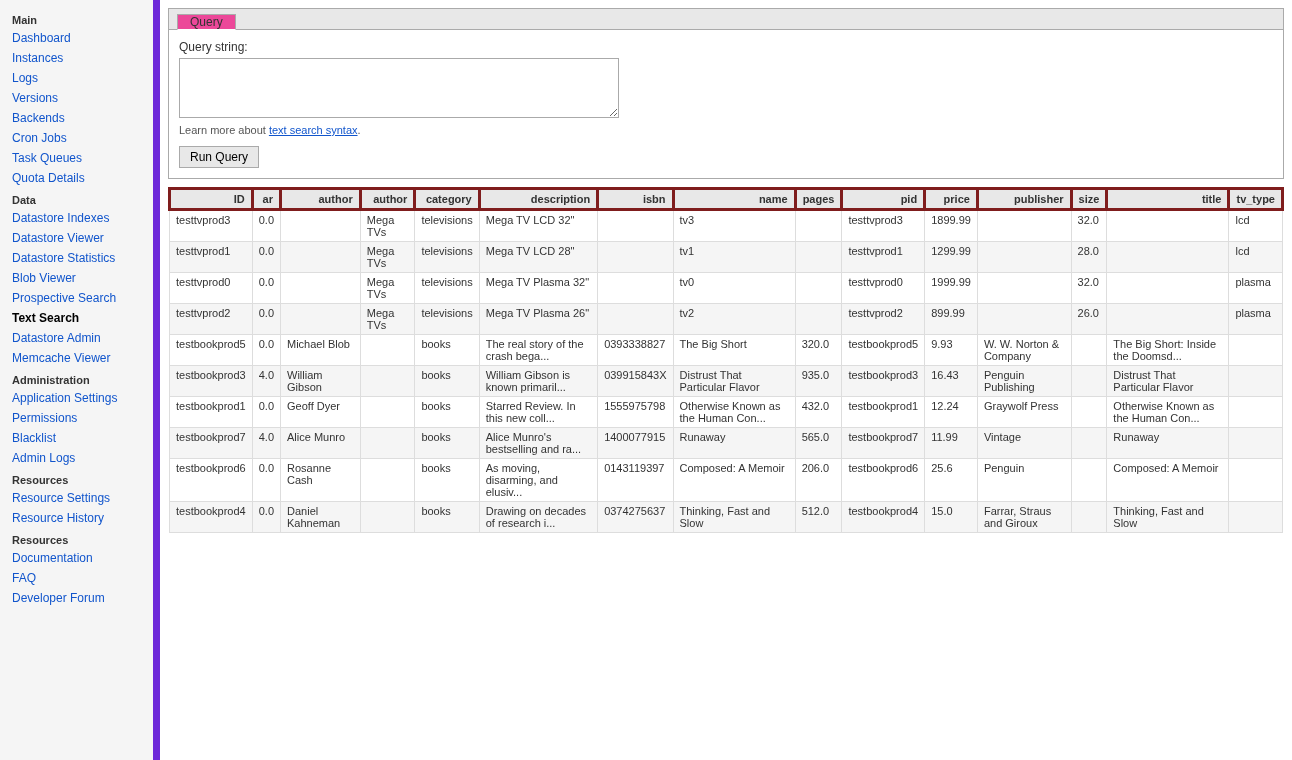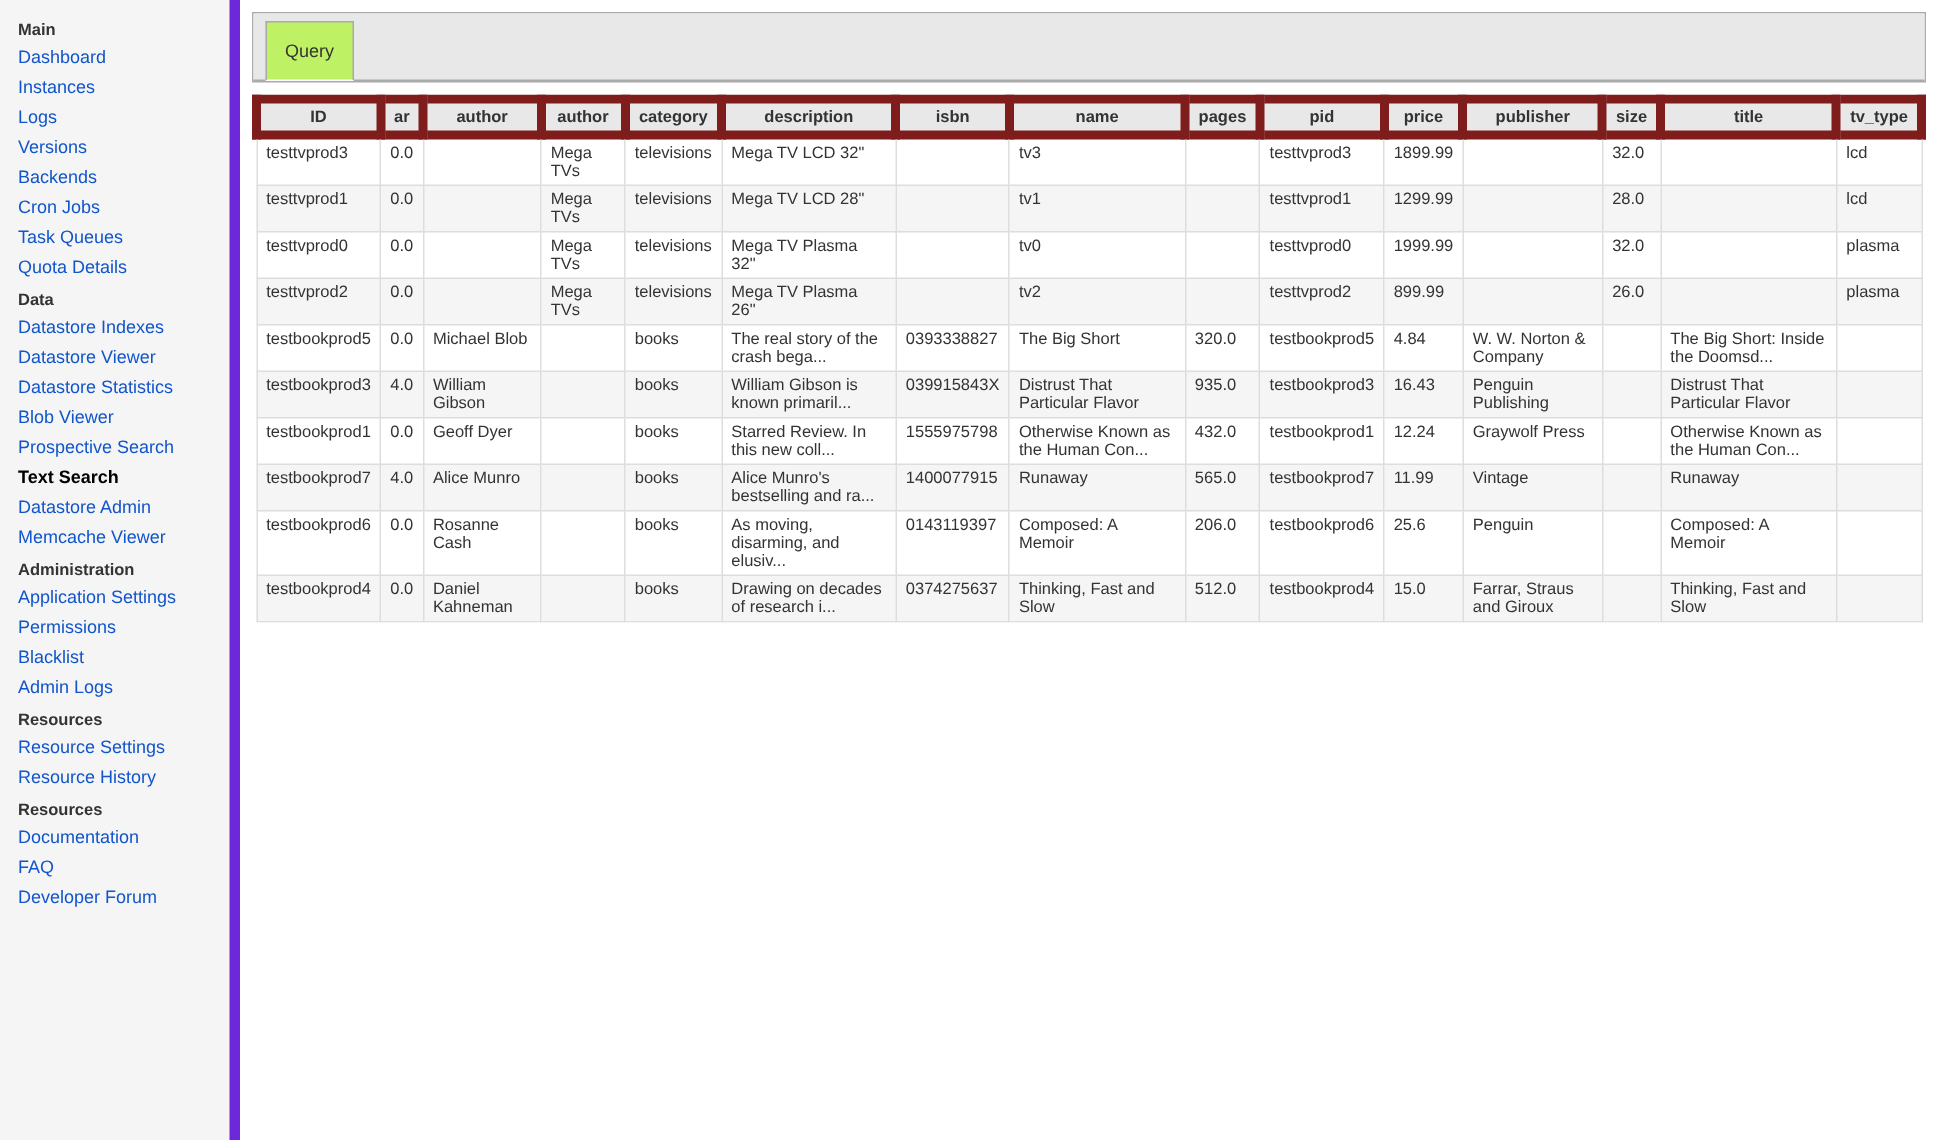"Query" .query-tab { background: #bef264 -> #ec4899; padding: 12px 12px -> 0 12px }
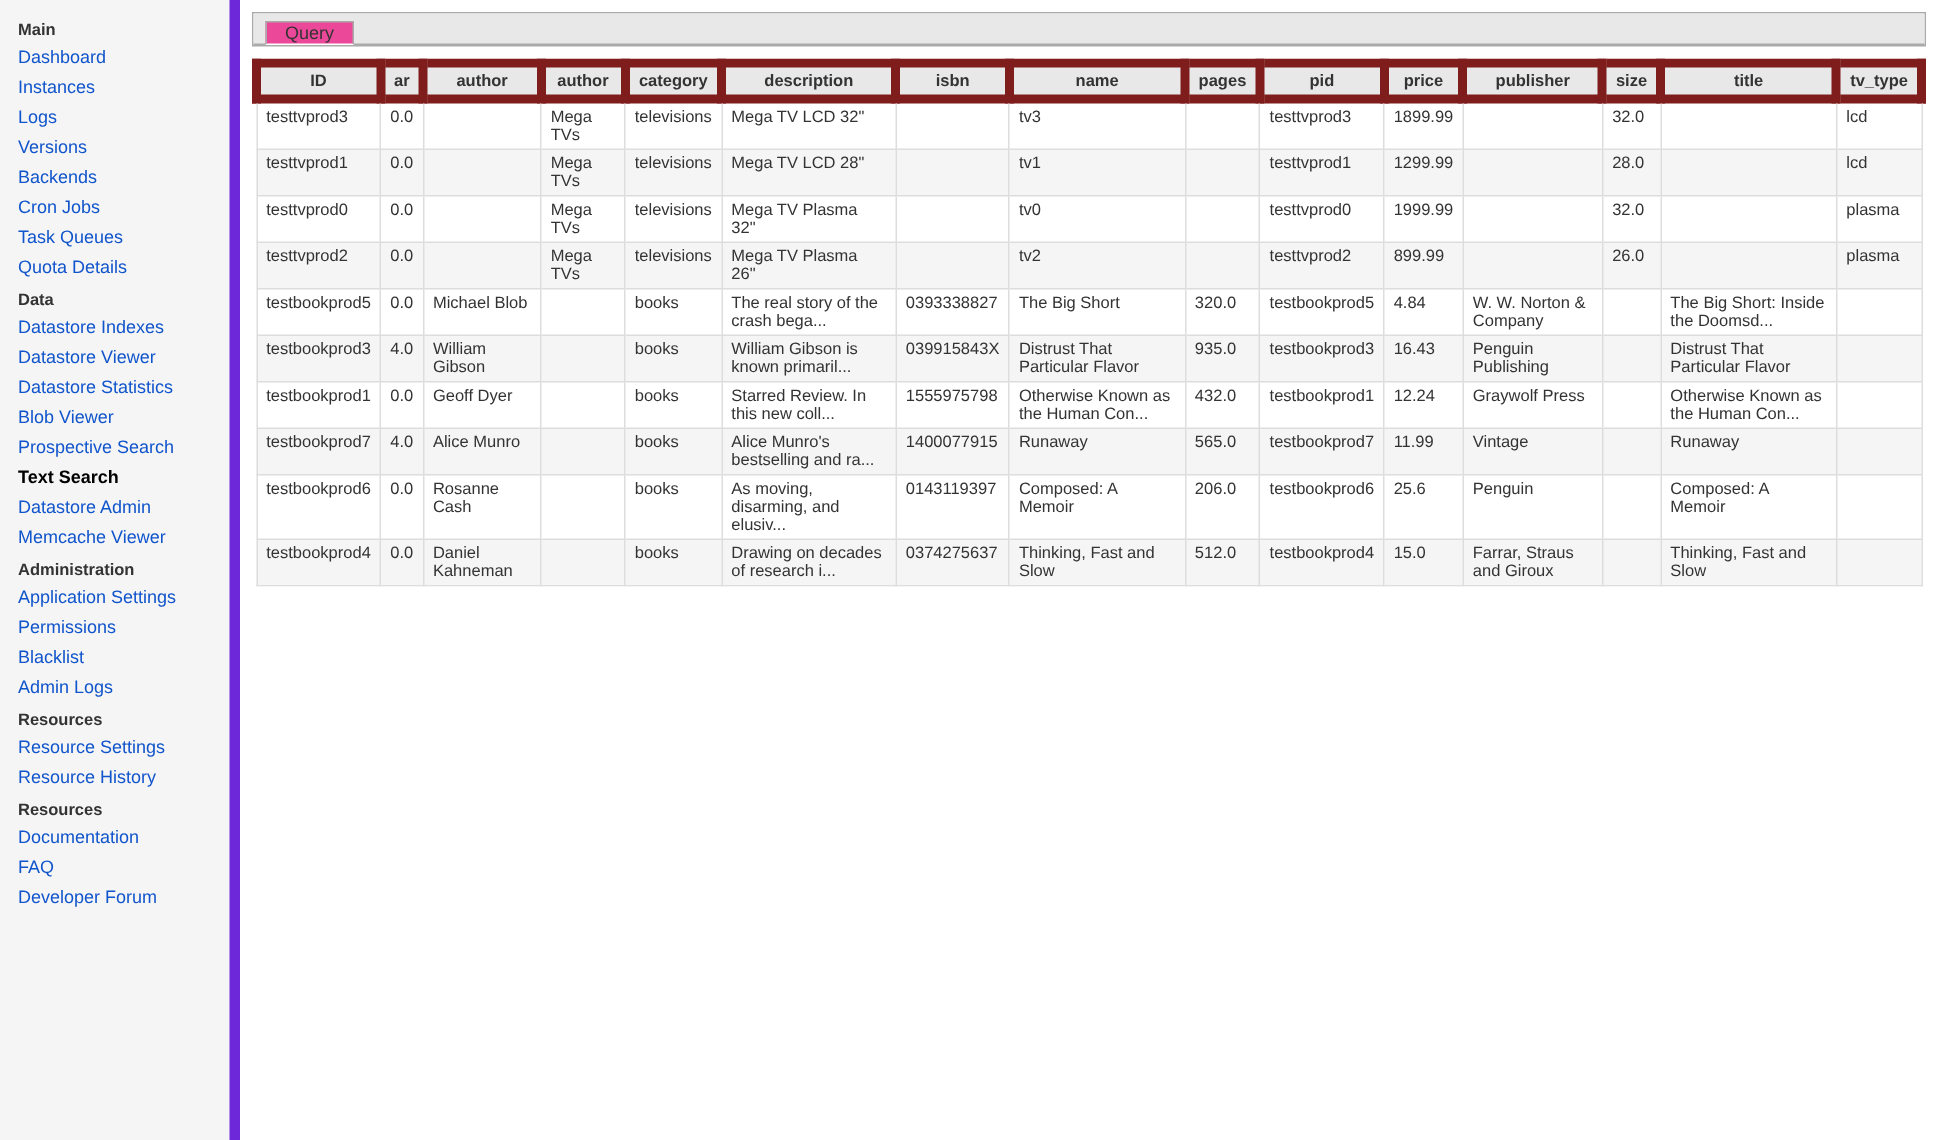"Query string:" div.query-body { html: none -> <div> <div>Query string:</div> <textarea></textarea> <div> <span>Learn more about </span><a>text search syntax</a>. </div> <button>Run Query</button> </div> }
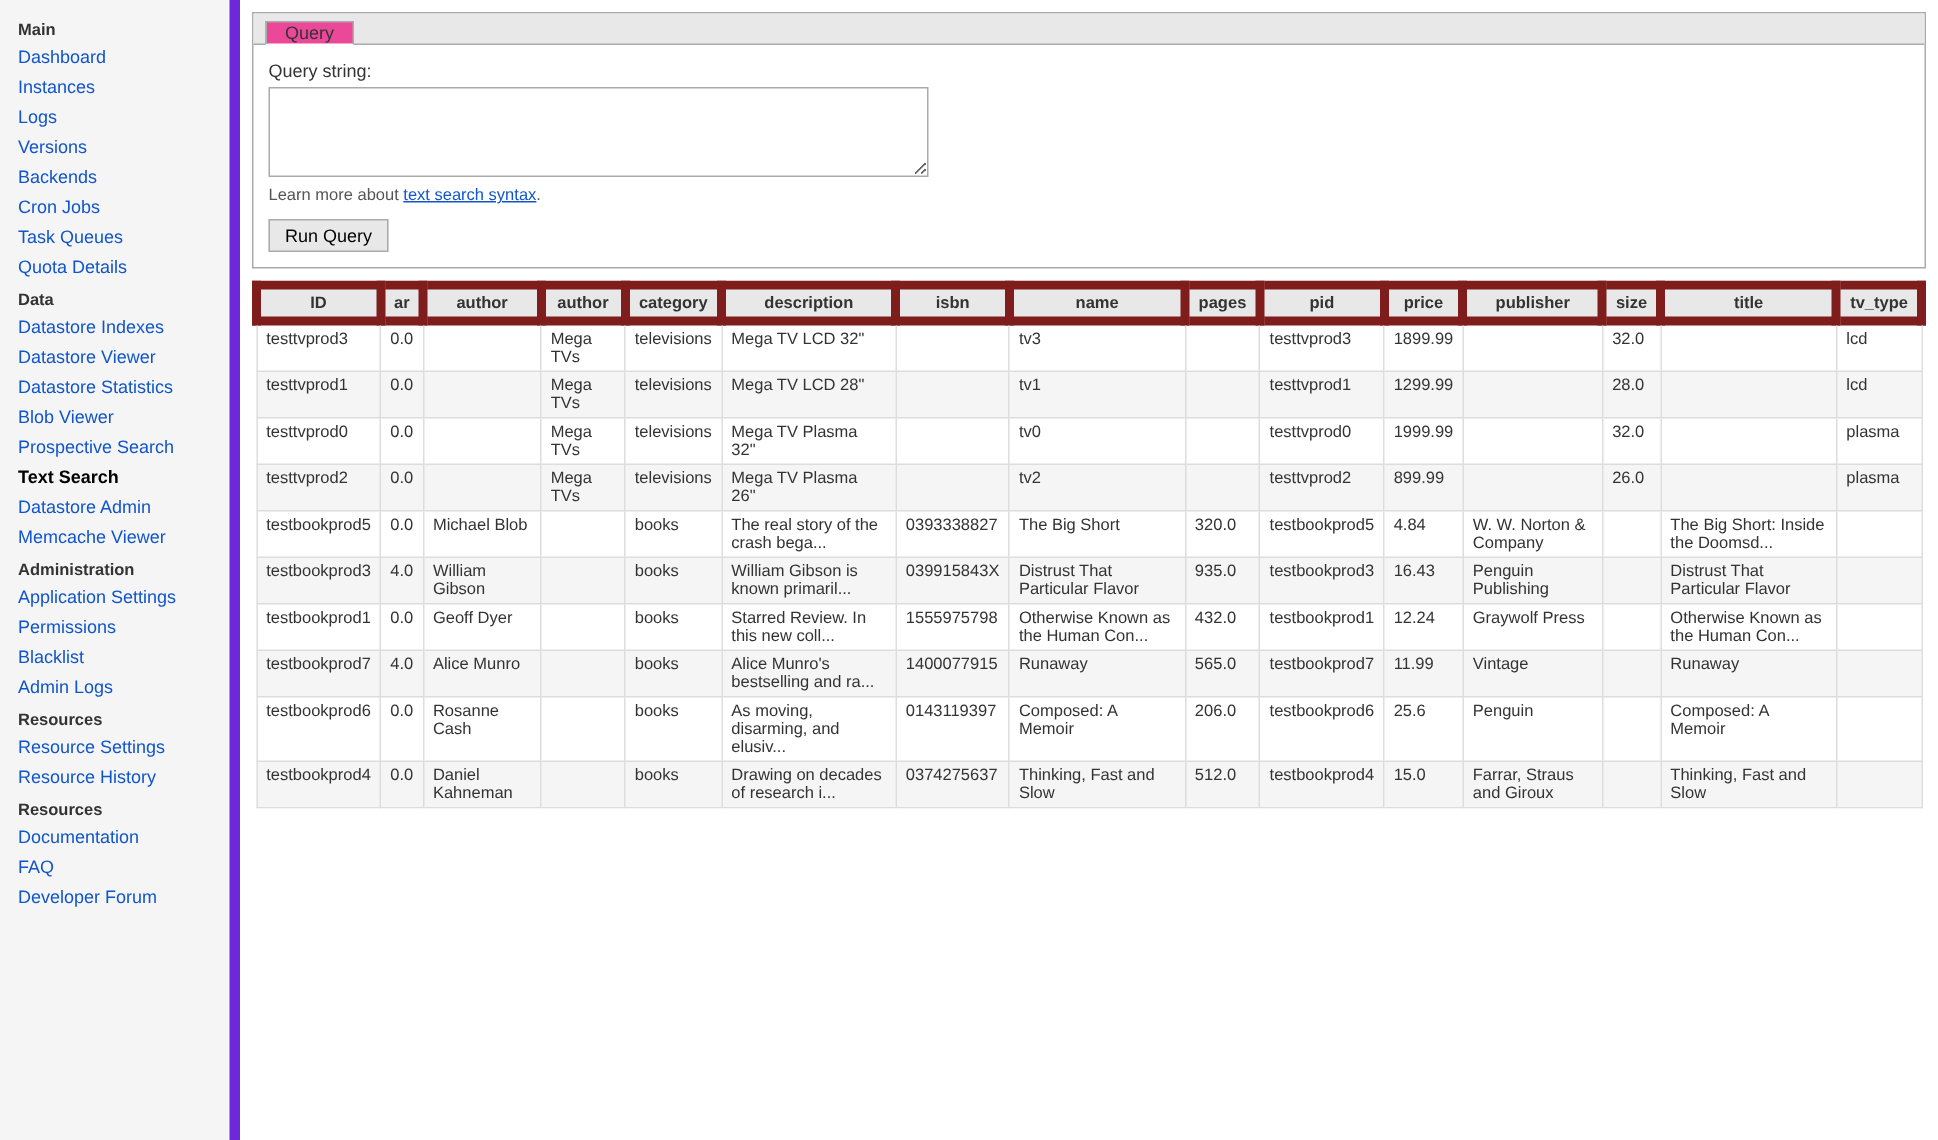"ID" table.results-table th { border: 6px solid #7f1d1d -> 3px solid #7f1d1d; text-align: center -> right }
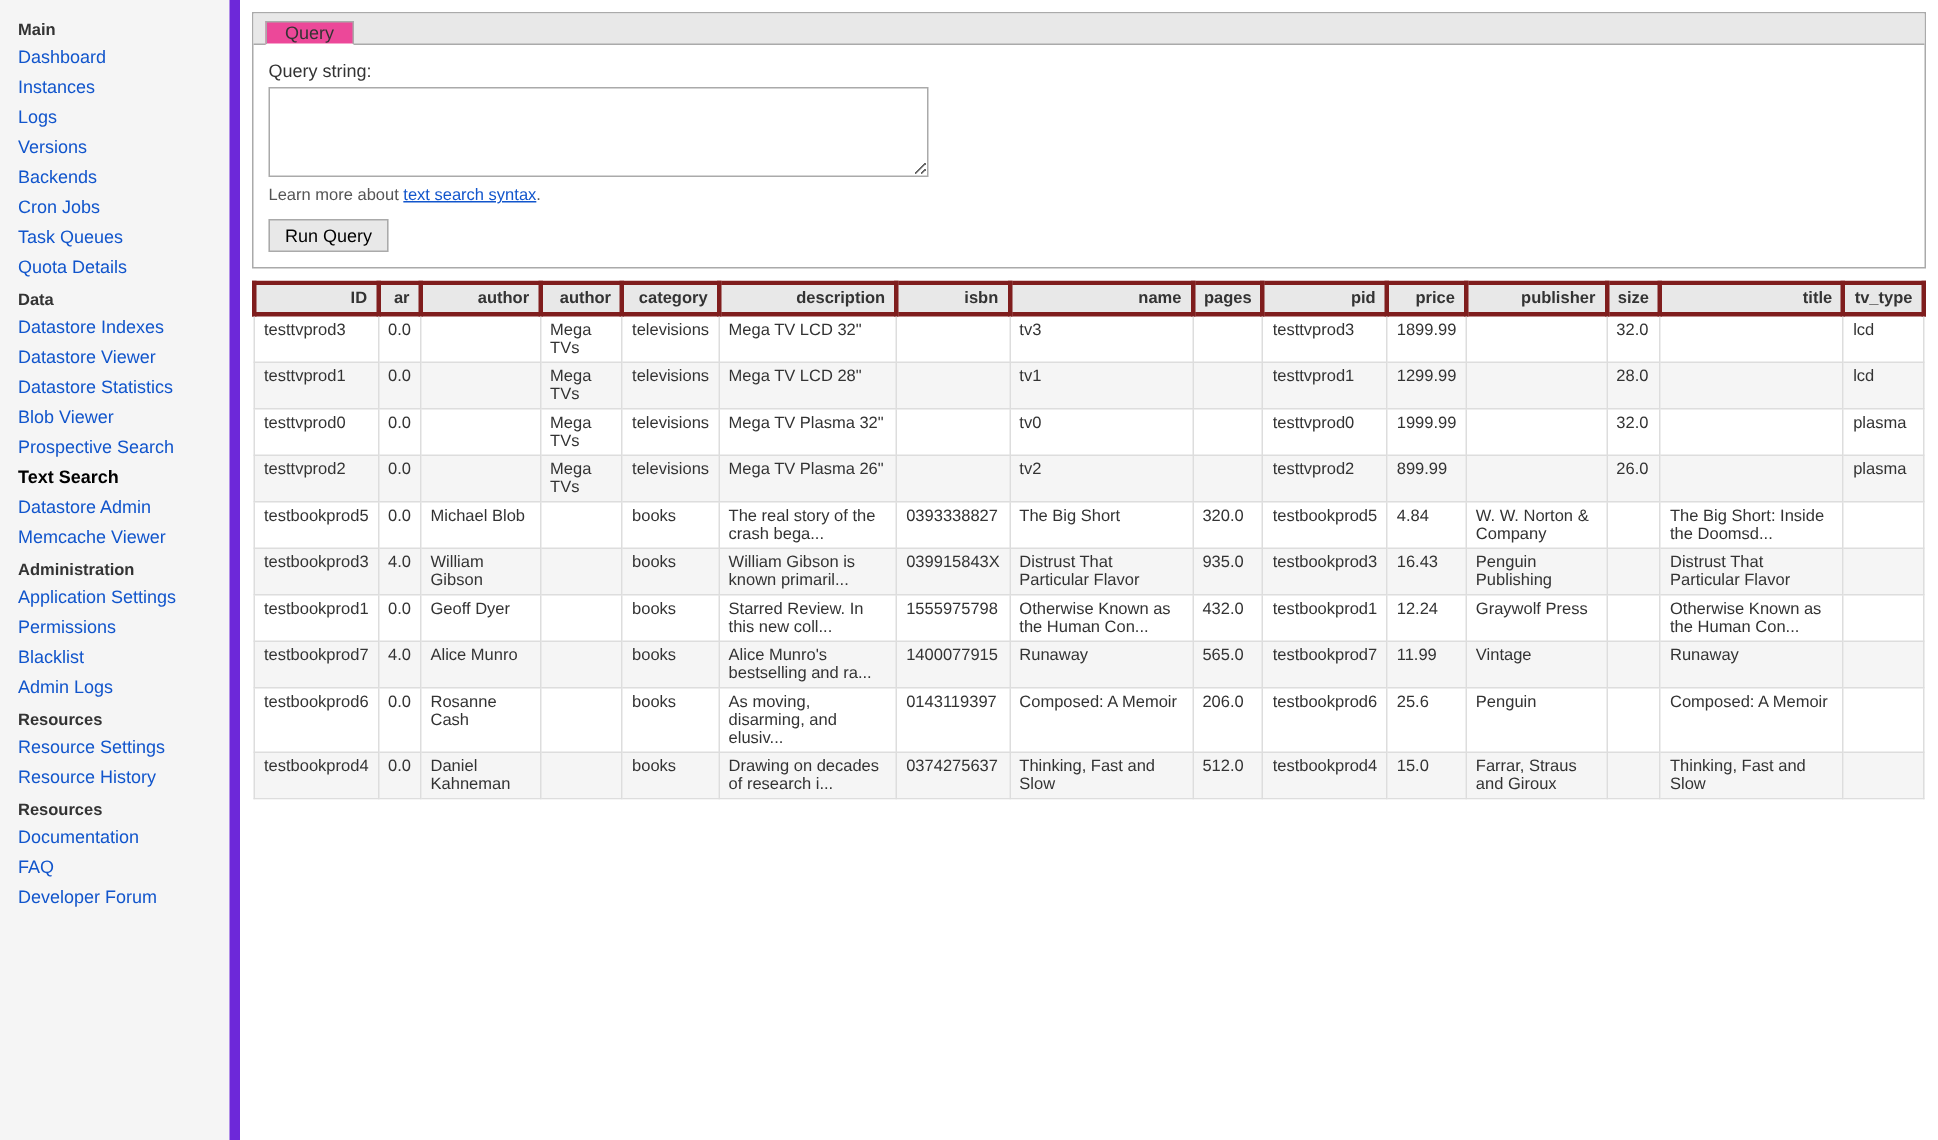"4.84" td { text: 4.84 -> 9.93 }
